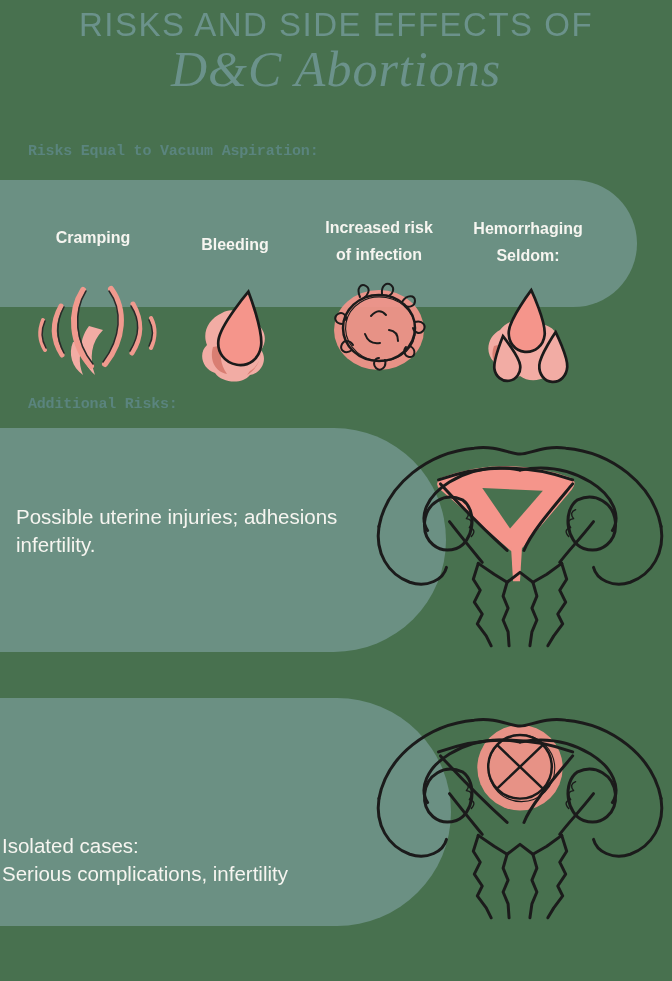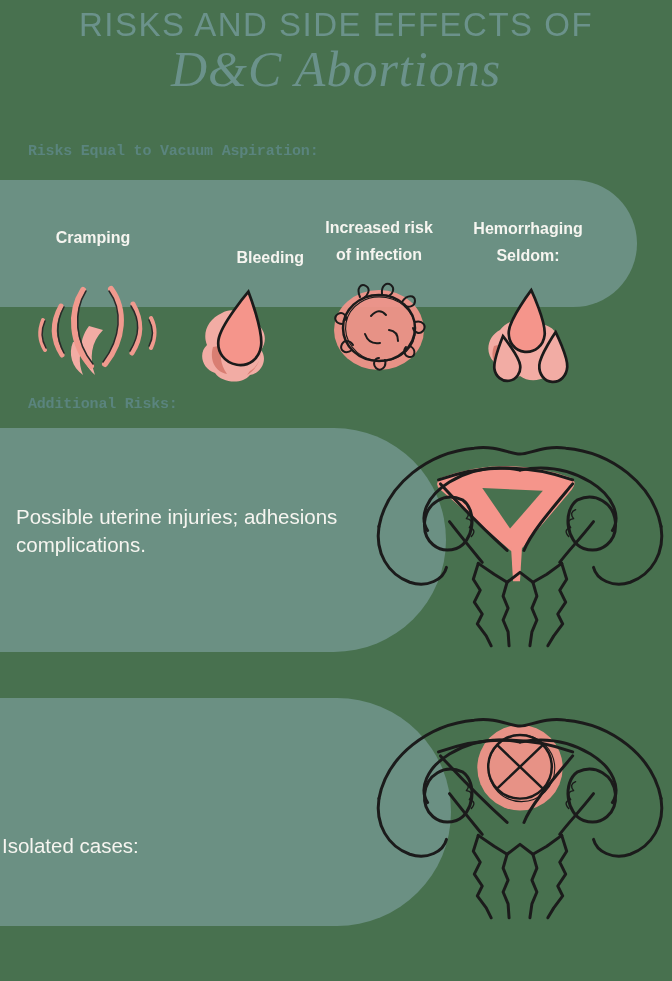"Bleeding" div.abs { text-align: right -> none; top: 244px -> 231px }
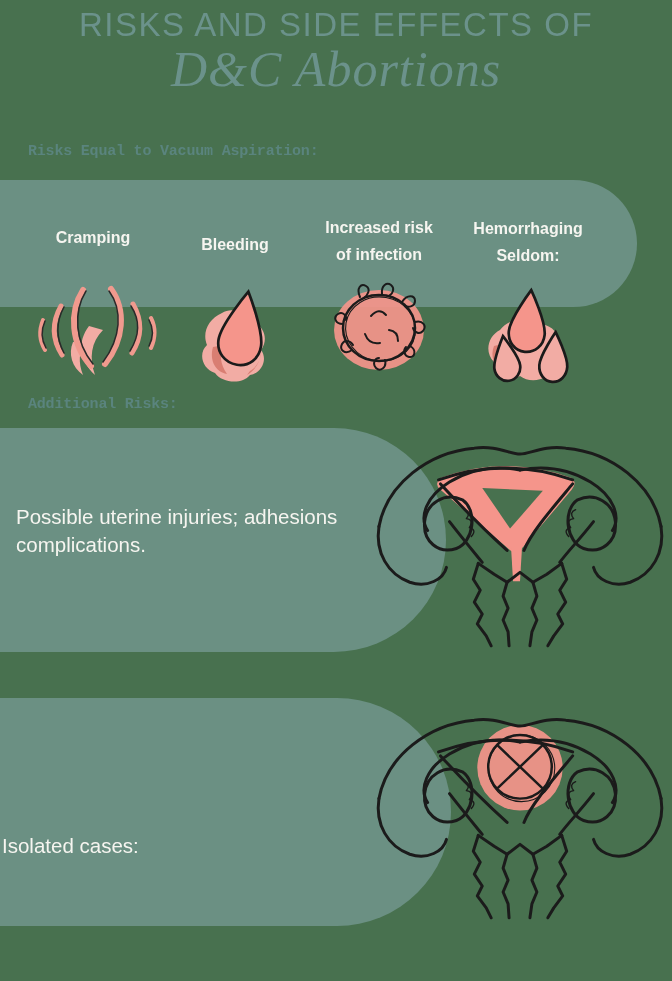"complications." div { text: complications -> infertility }
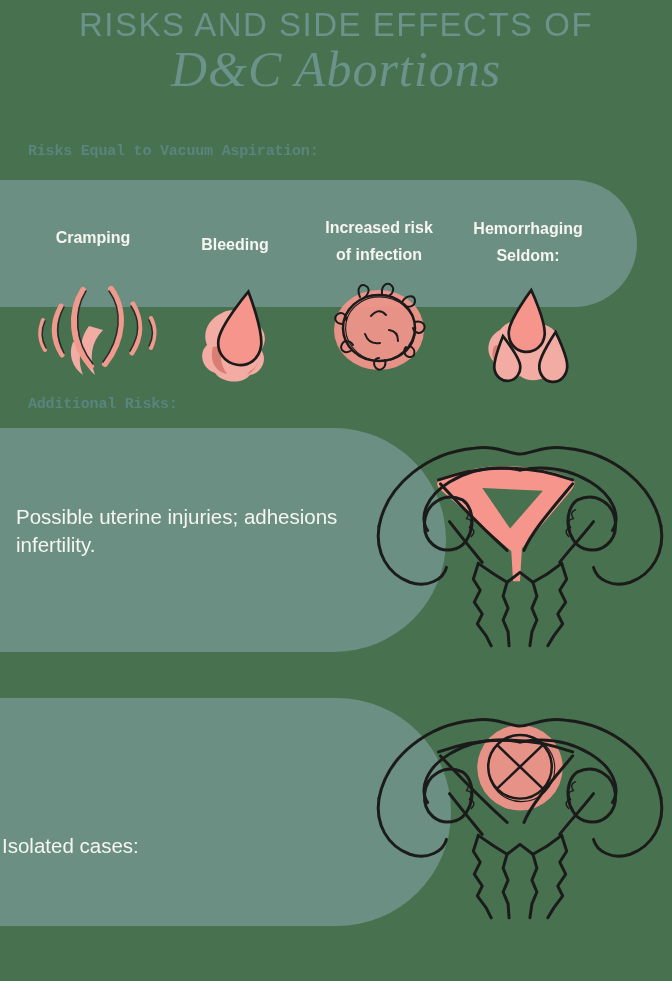"Serious complications, infertility" div { html: none -> <div>Serious complications, infertility</div> }
